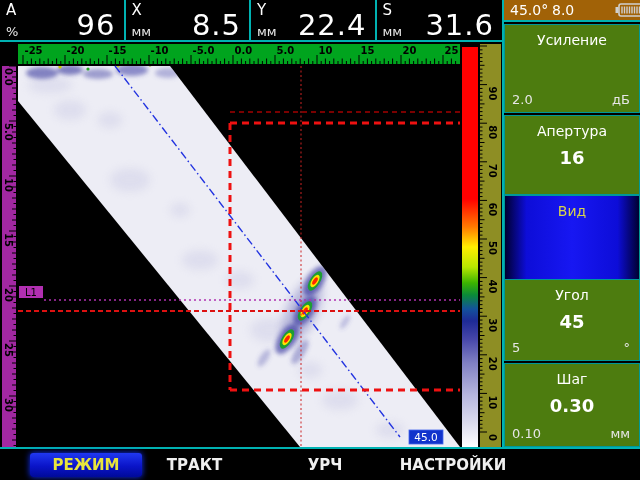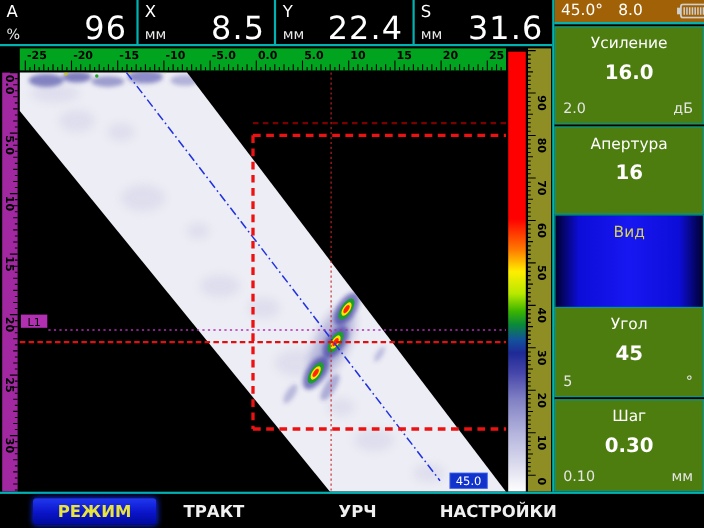"8.0" .st-gain { left: 58px -> 48px }
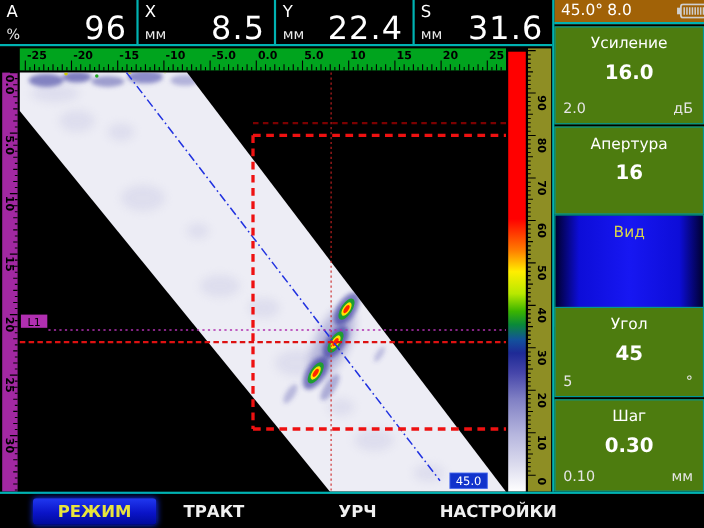"16.0" div.pvalue { html: <div>16.0</div> -> none }
